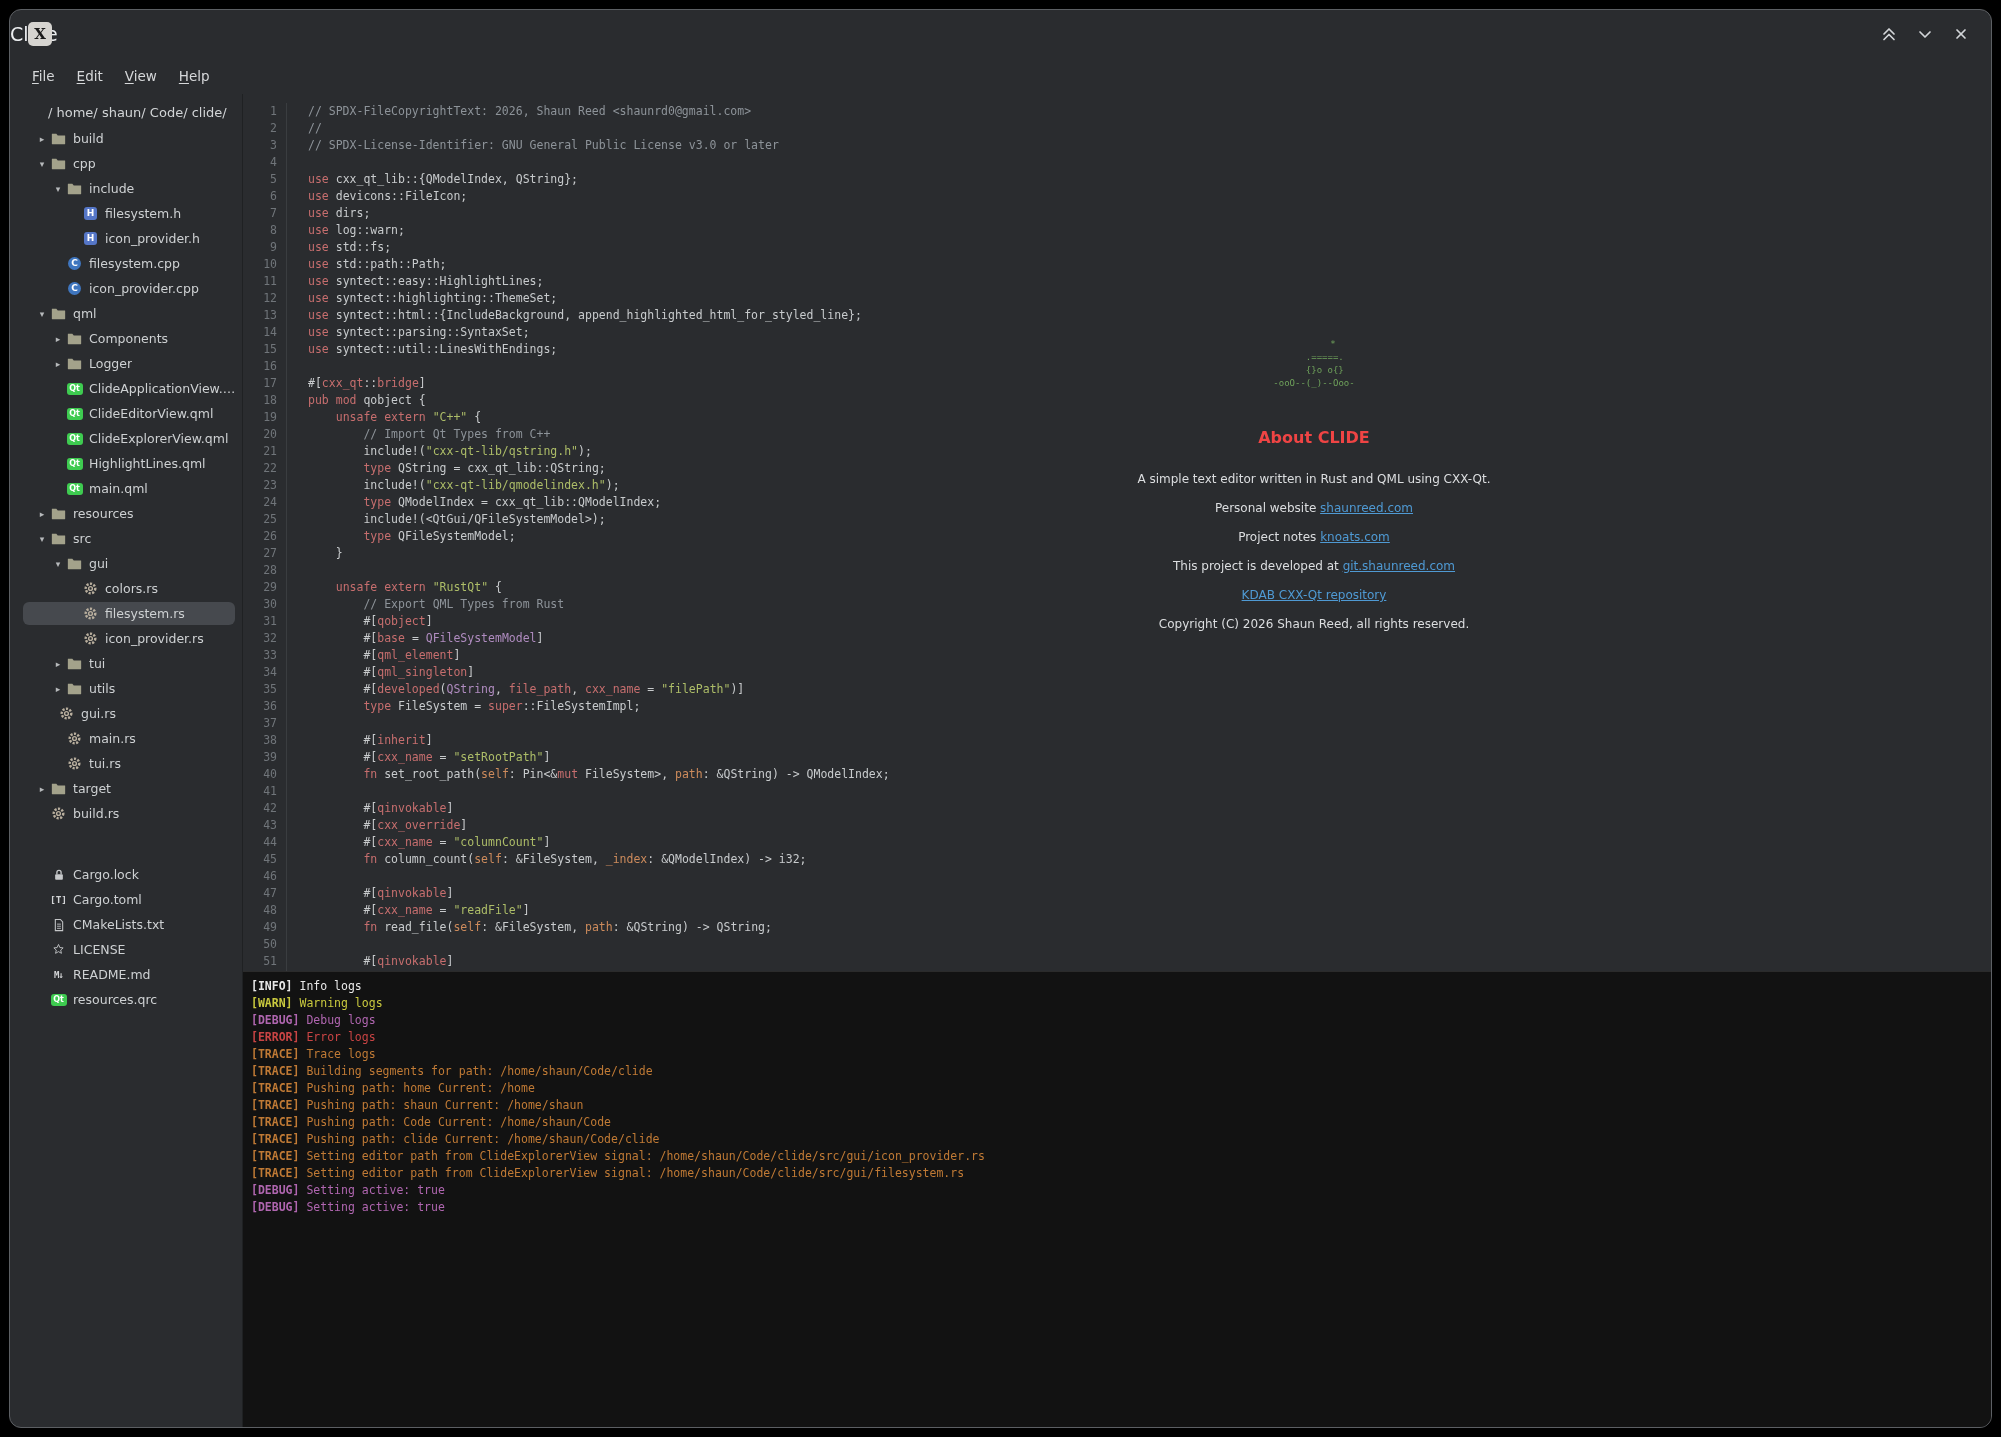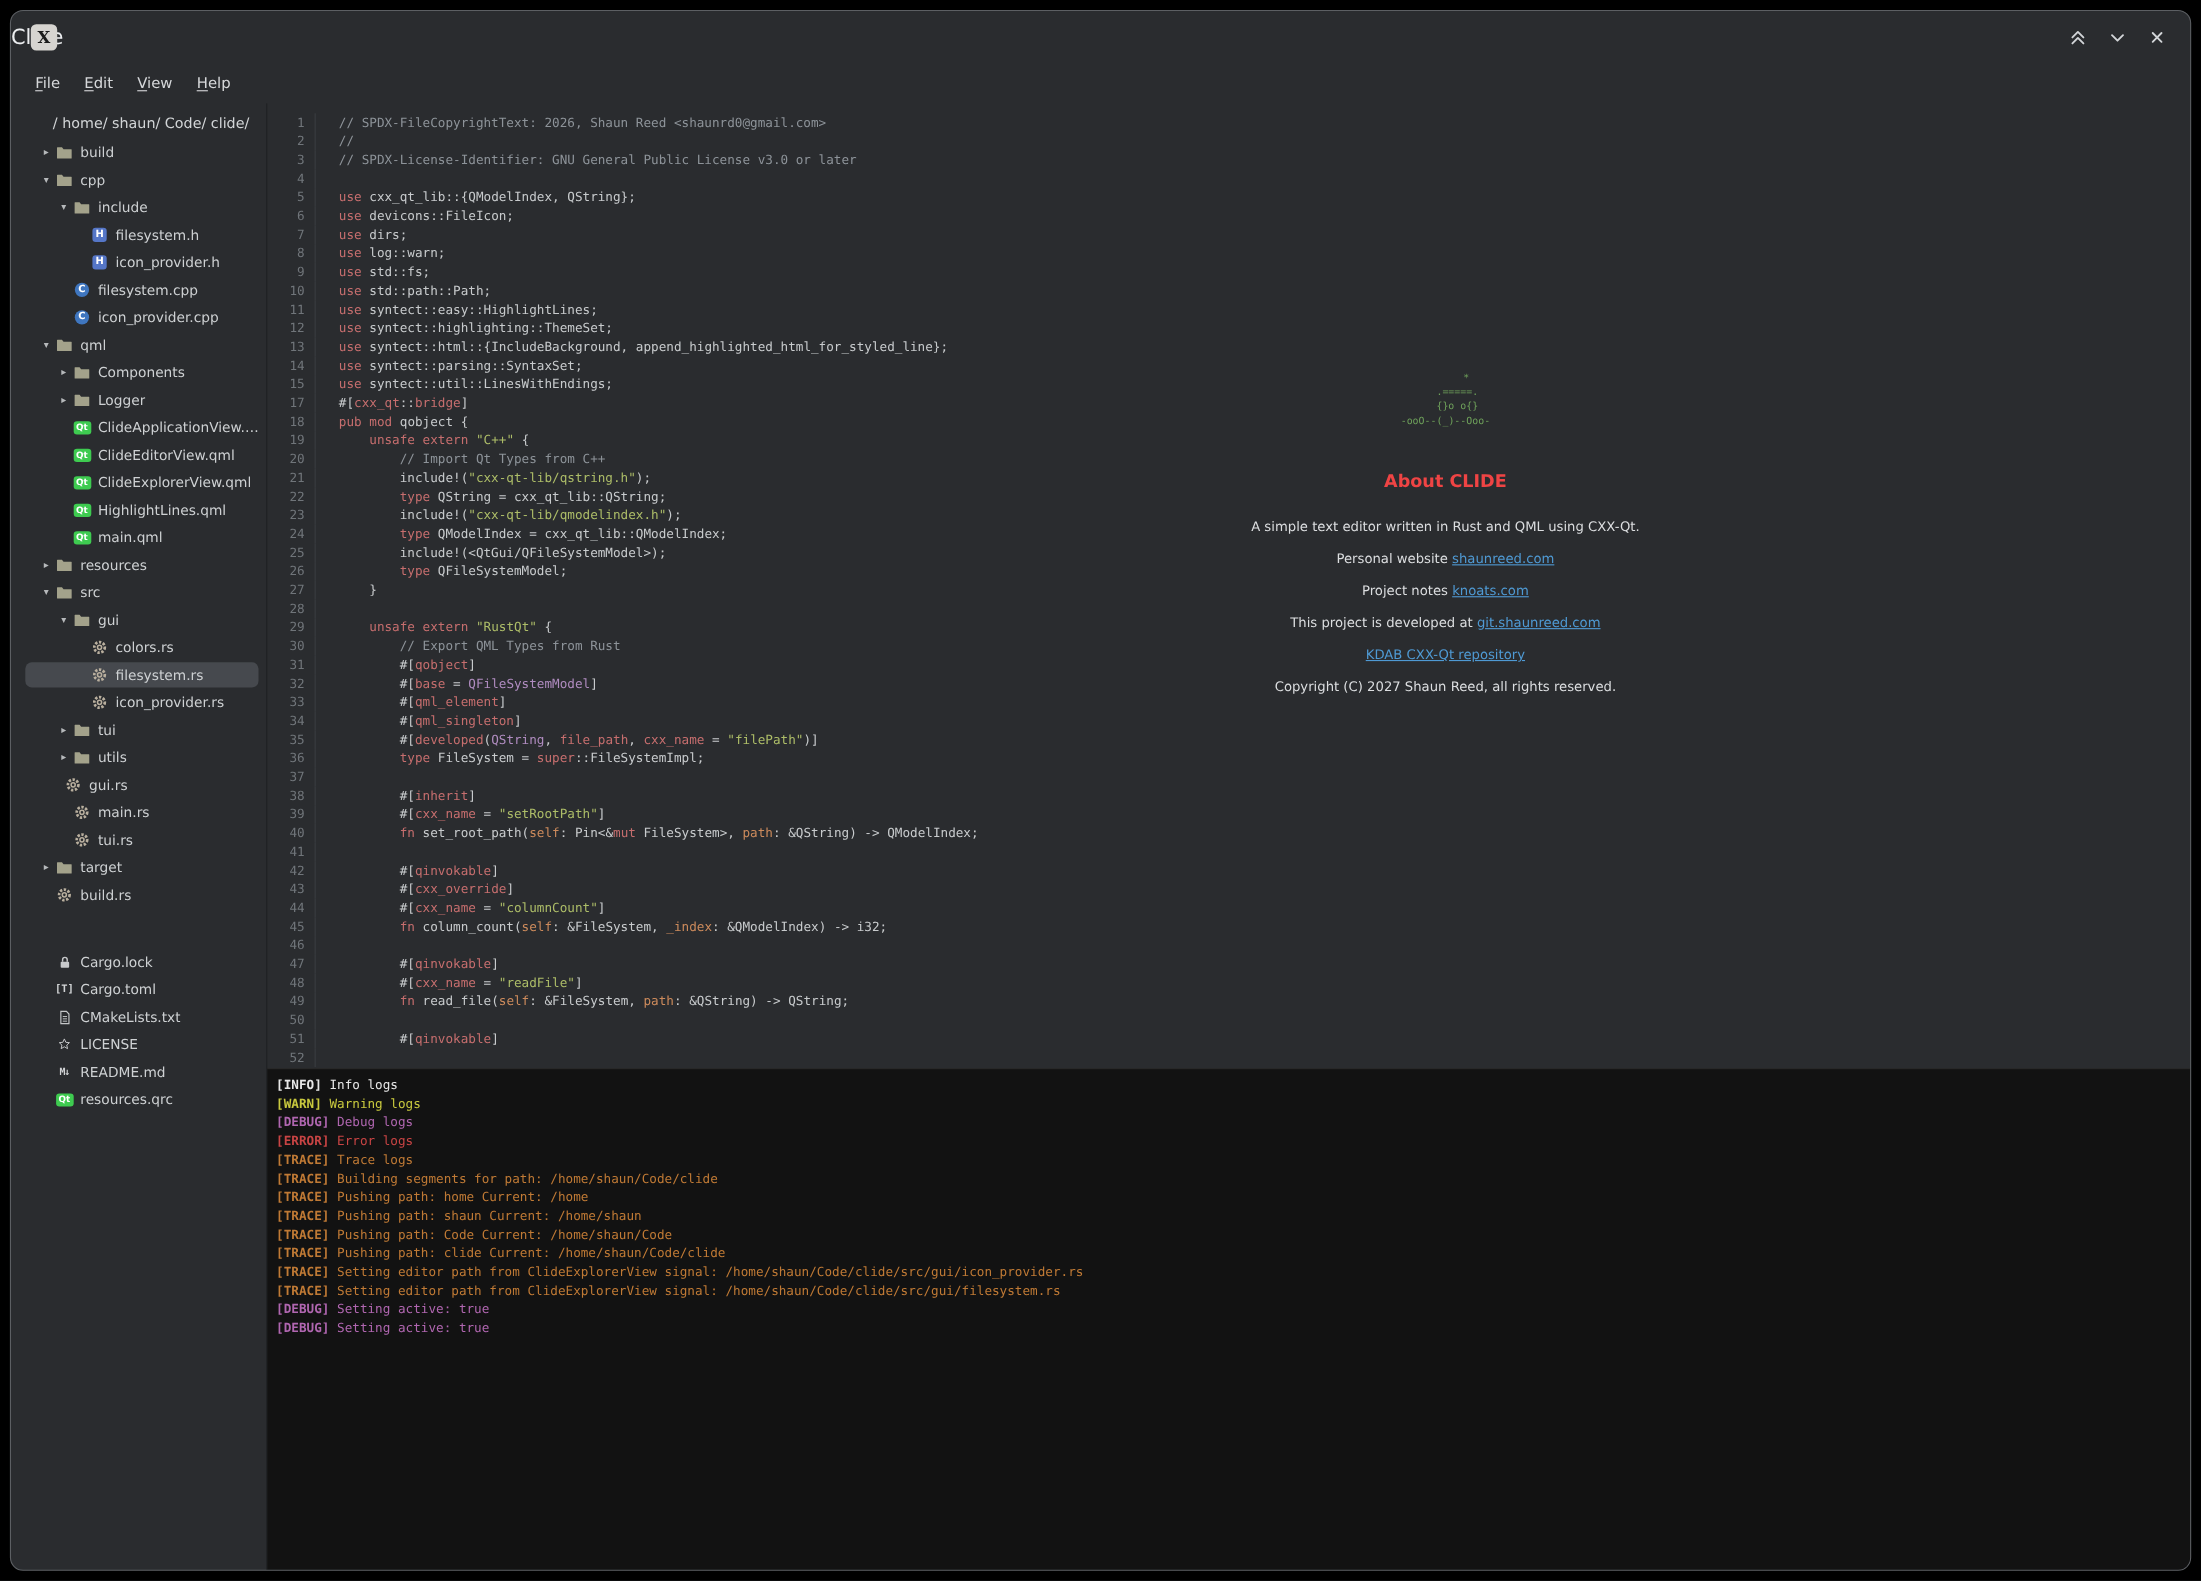"16" div.cl { html: none -> <div><span>16</span><span> </span></div> }
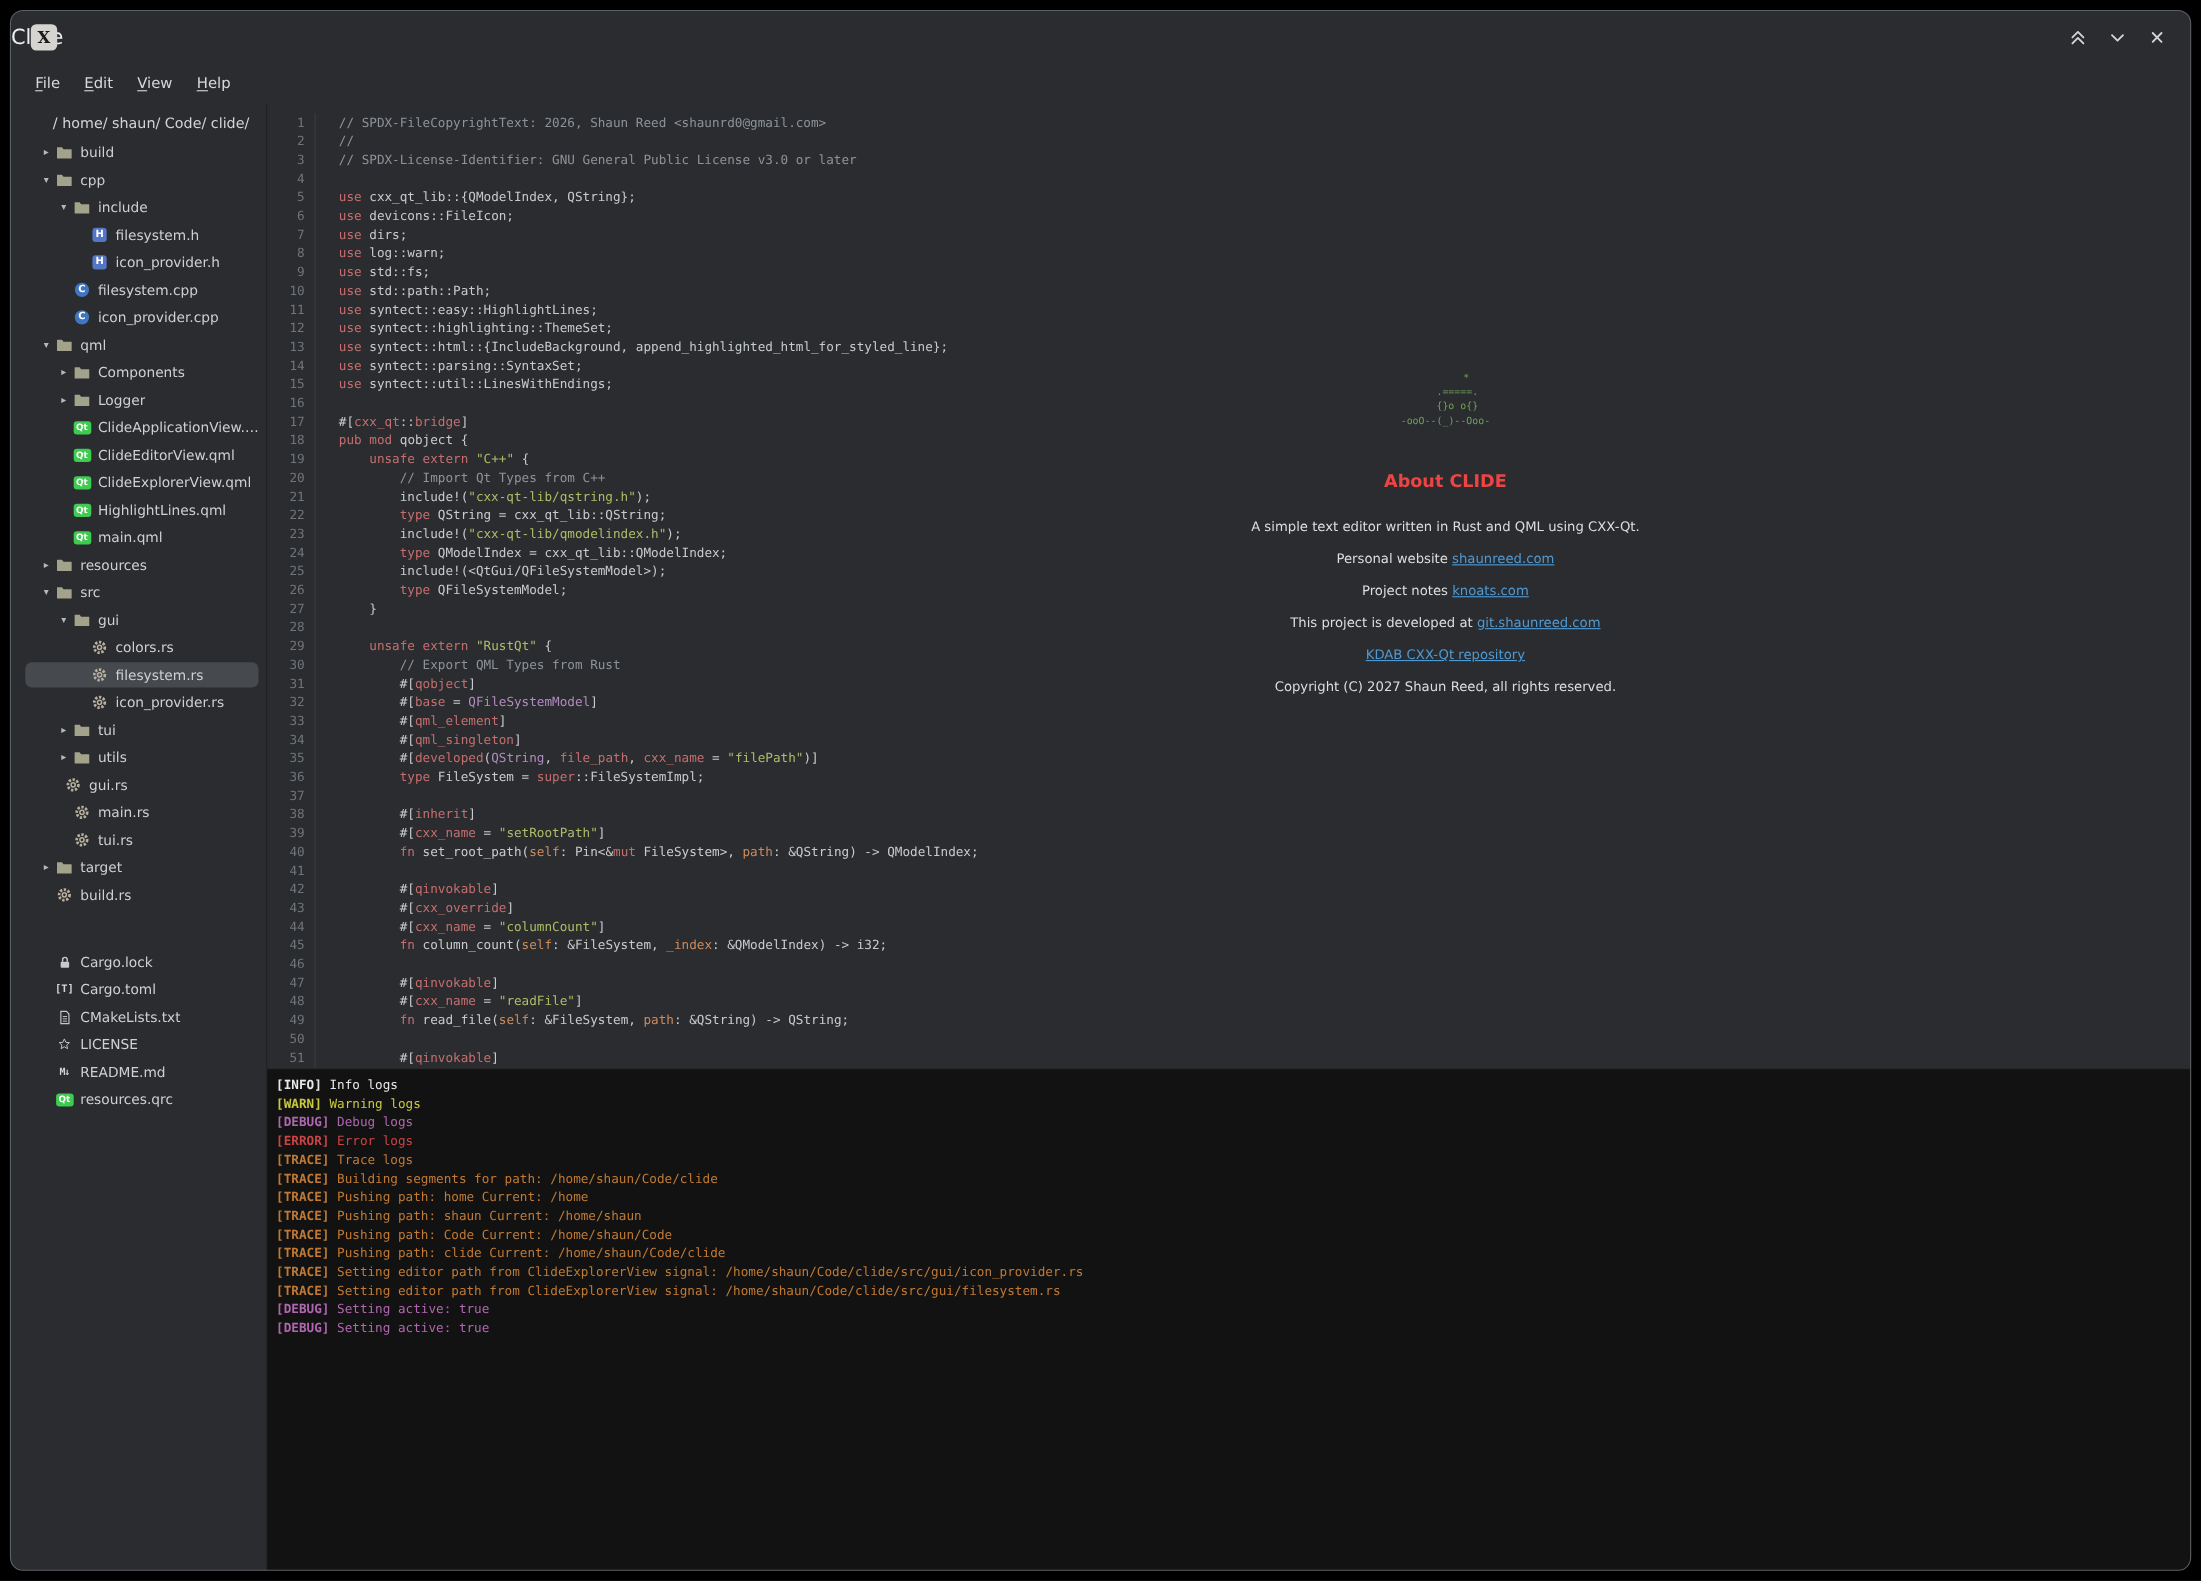"Copyright (C) 2027 Shaun Reed," p { text: 2027 -> 2026 }
